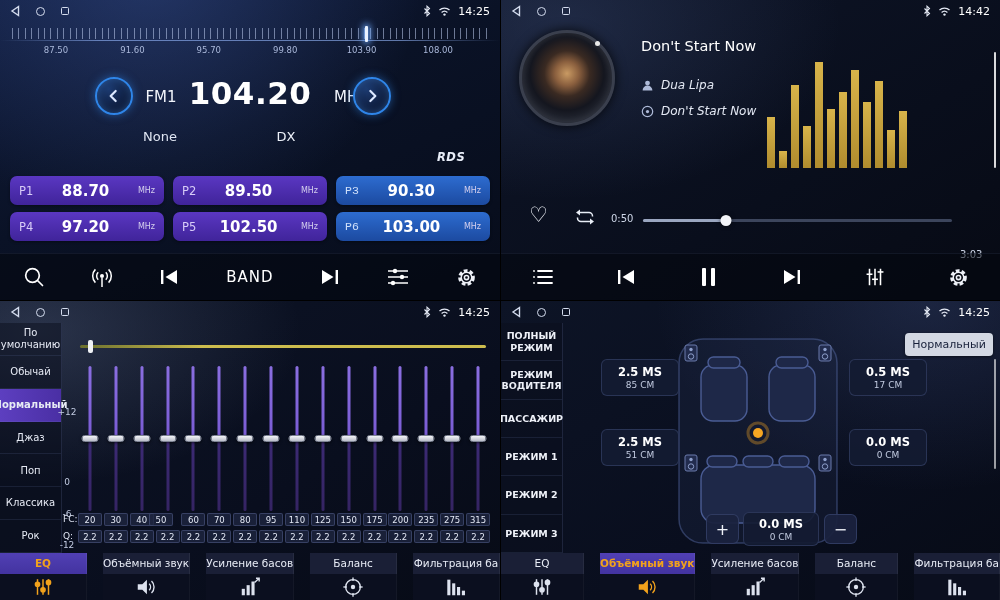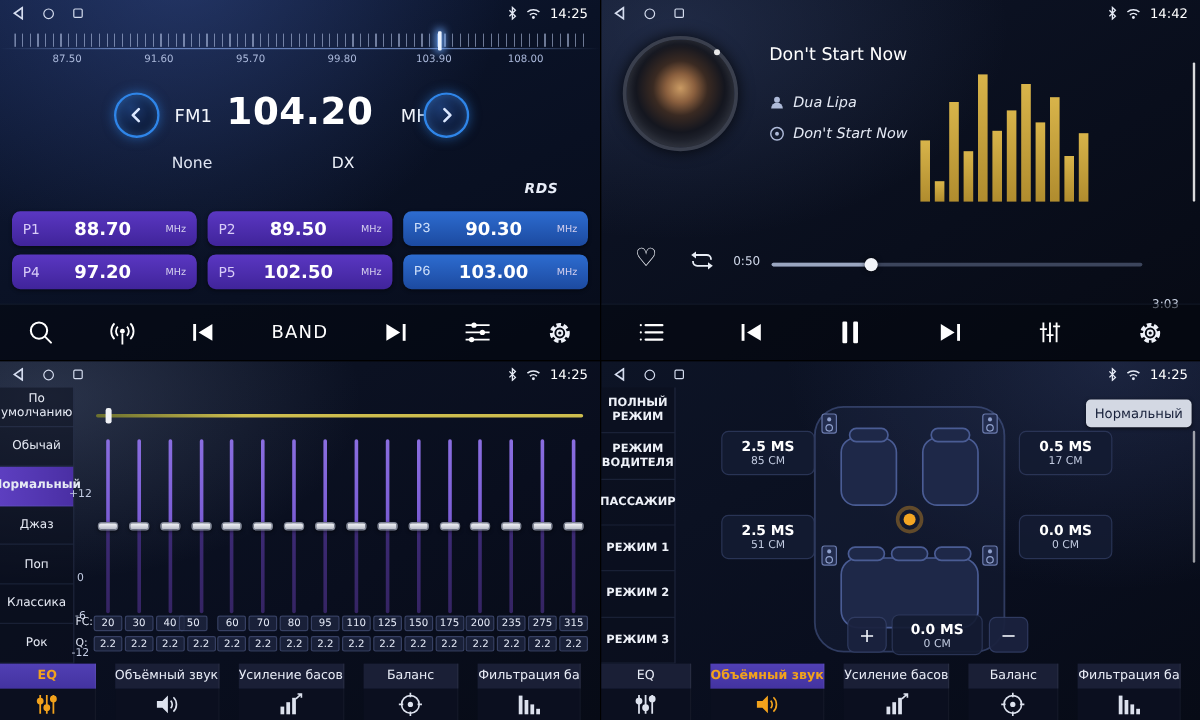"EQ" .tabbar { right: 16px -> 0 }
